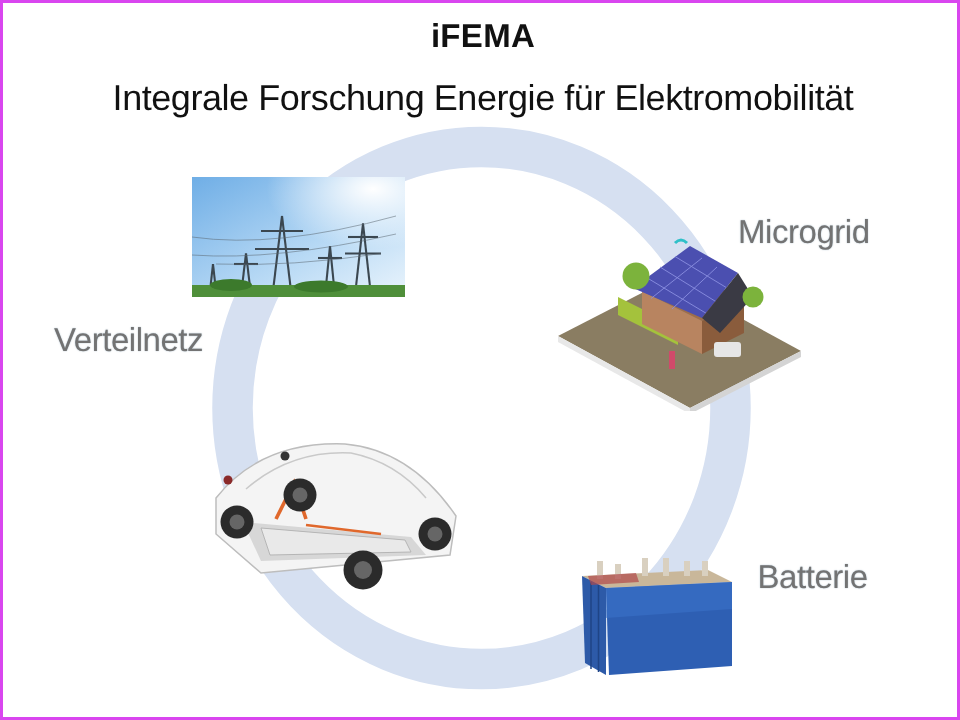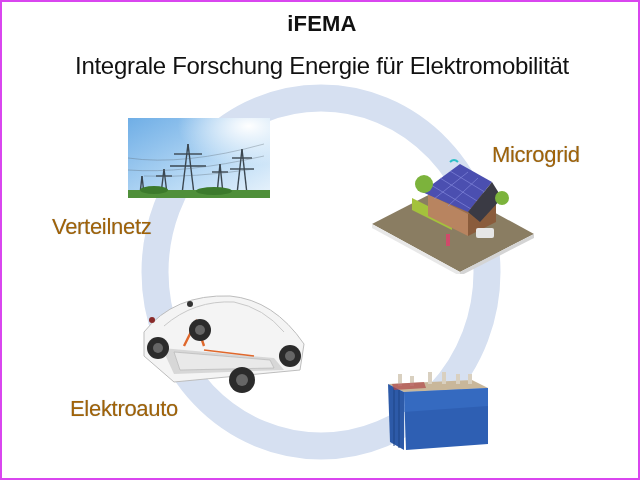"Microgrid" .label { color: #a16207 -> #737373 }
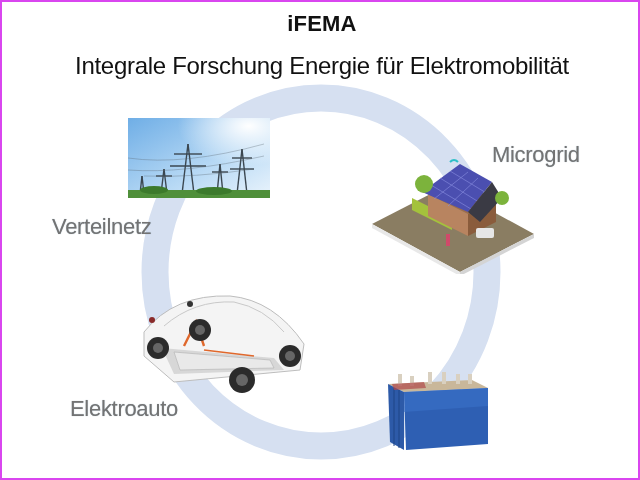"Verteilnetz" div.label { left: 50px -> 34px }
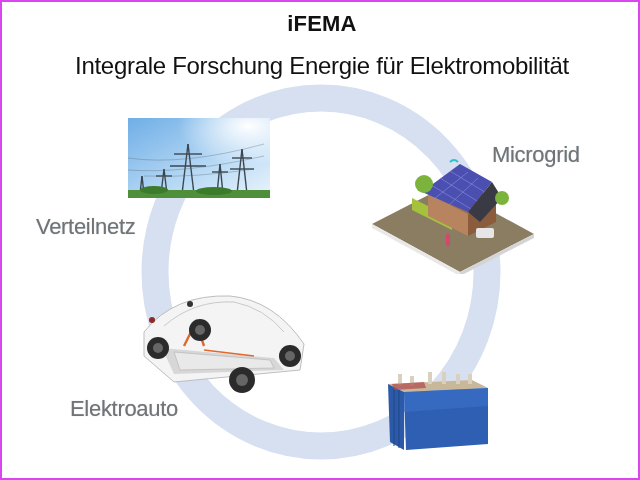"Batterie" div.label { html: none -> <div>Batterie</div> }
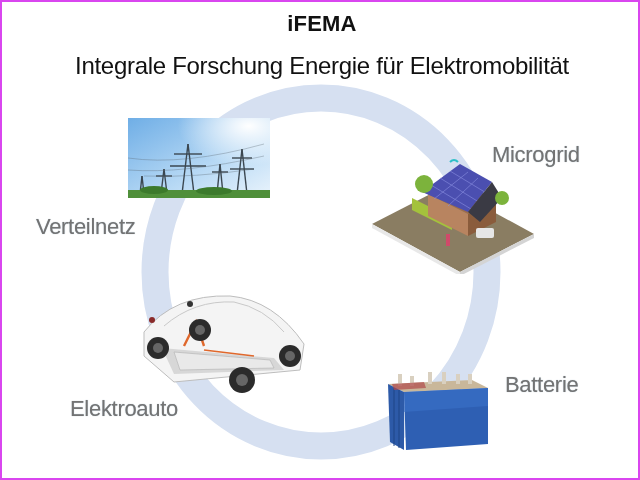"Elektroauto" div.label { html: <div>Elektroauto</div> -> none }
